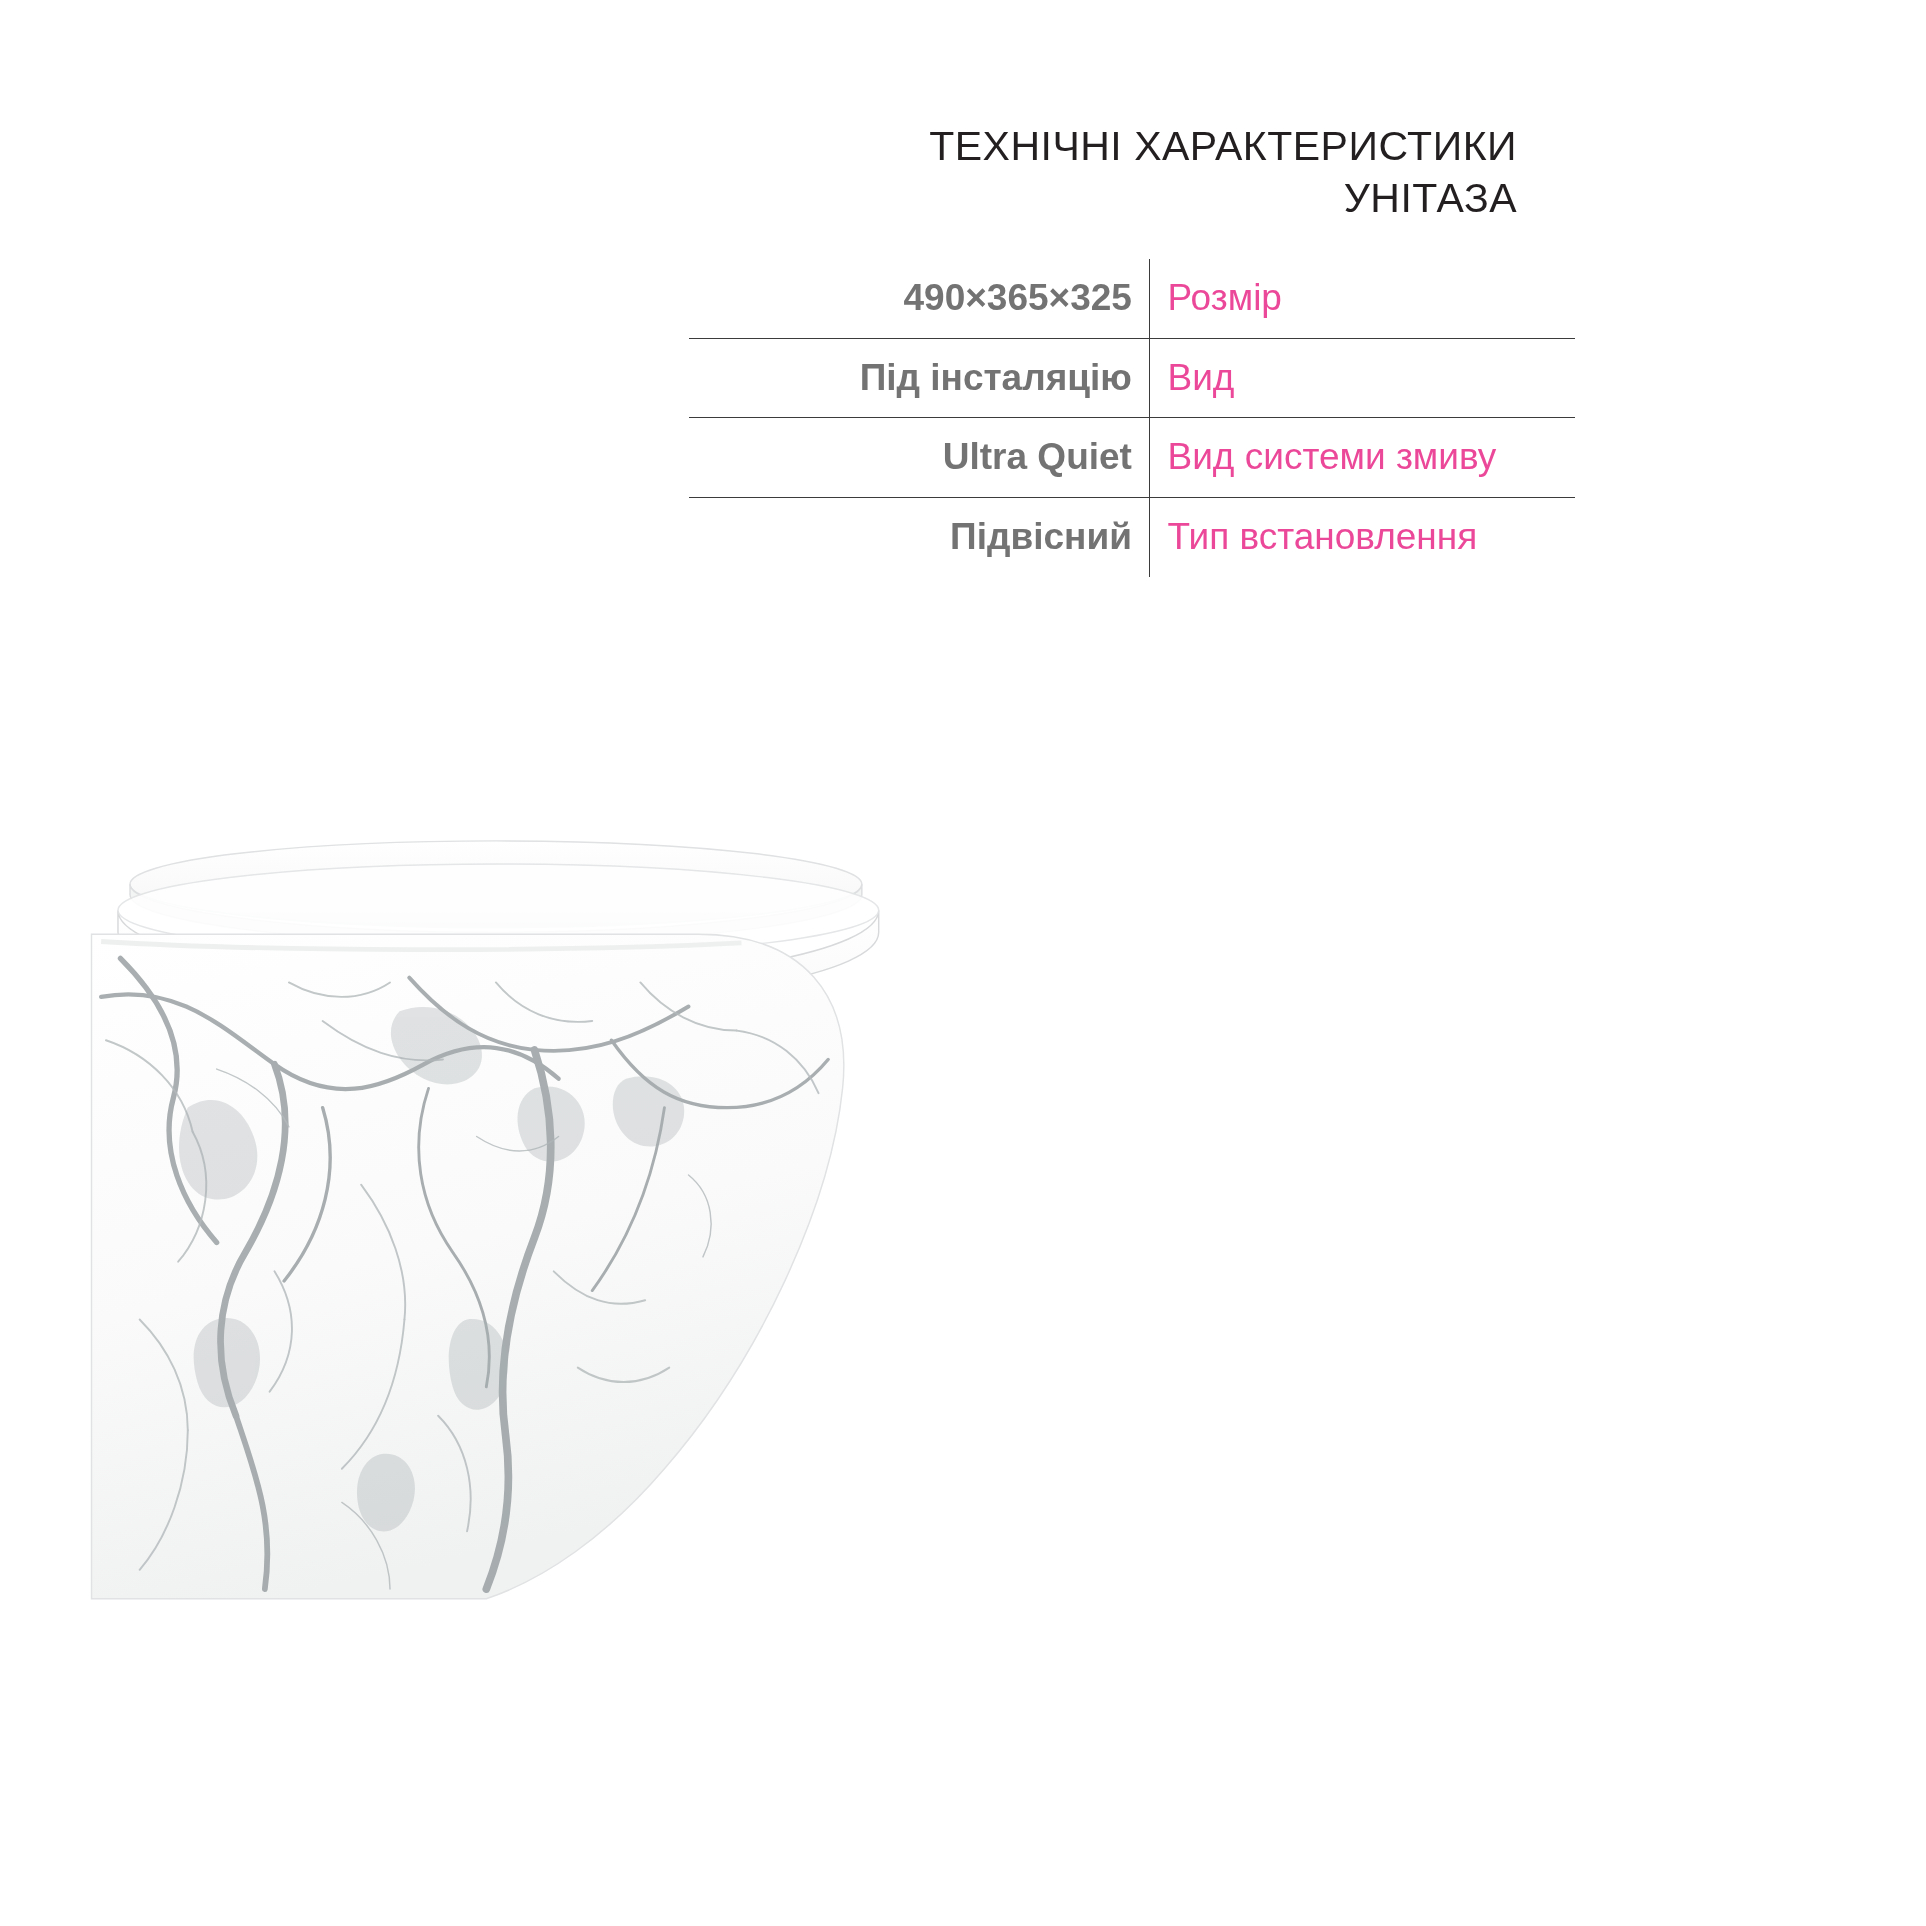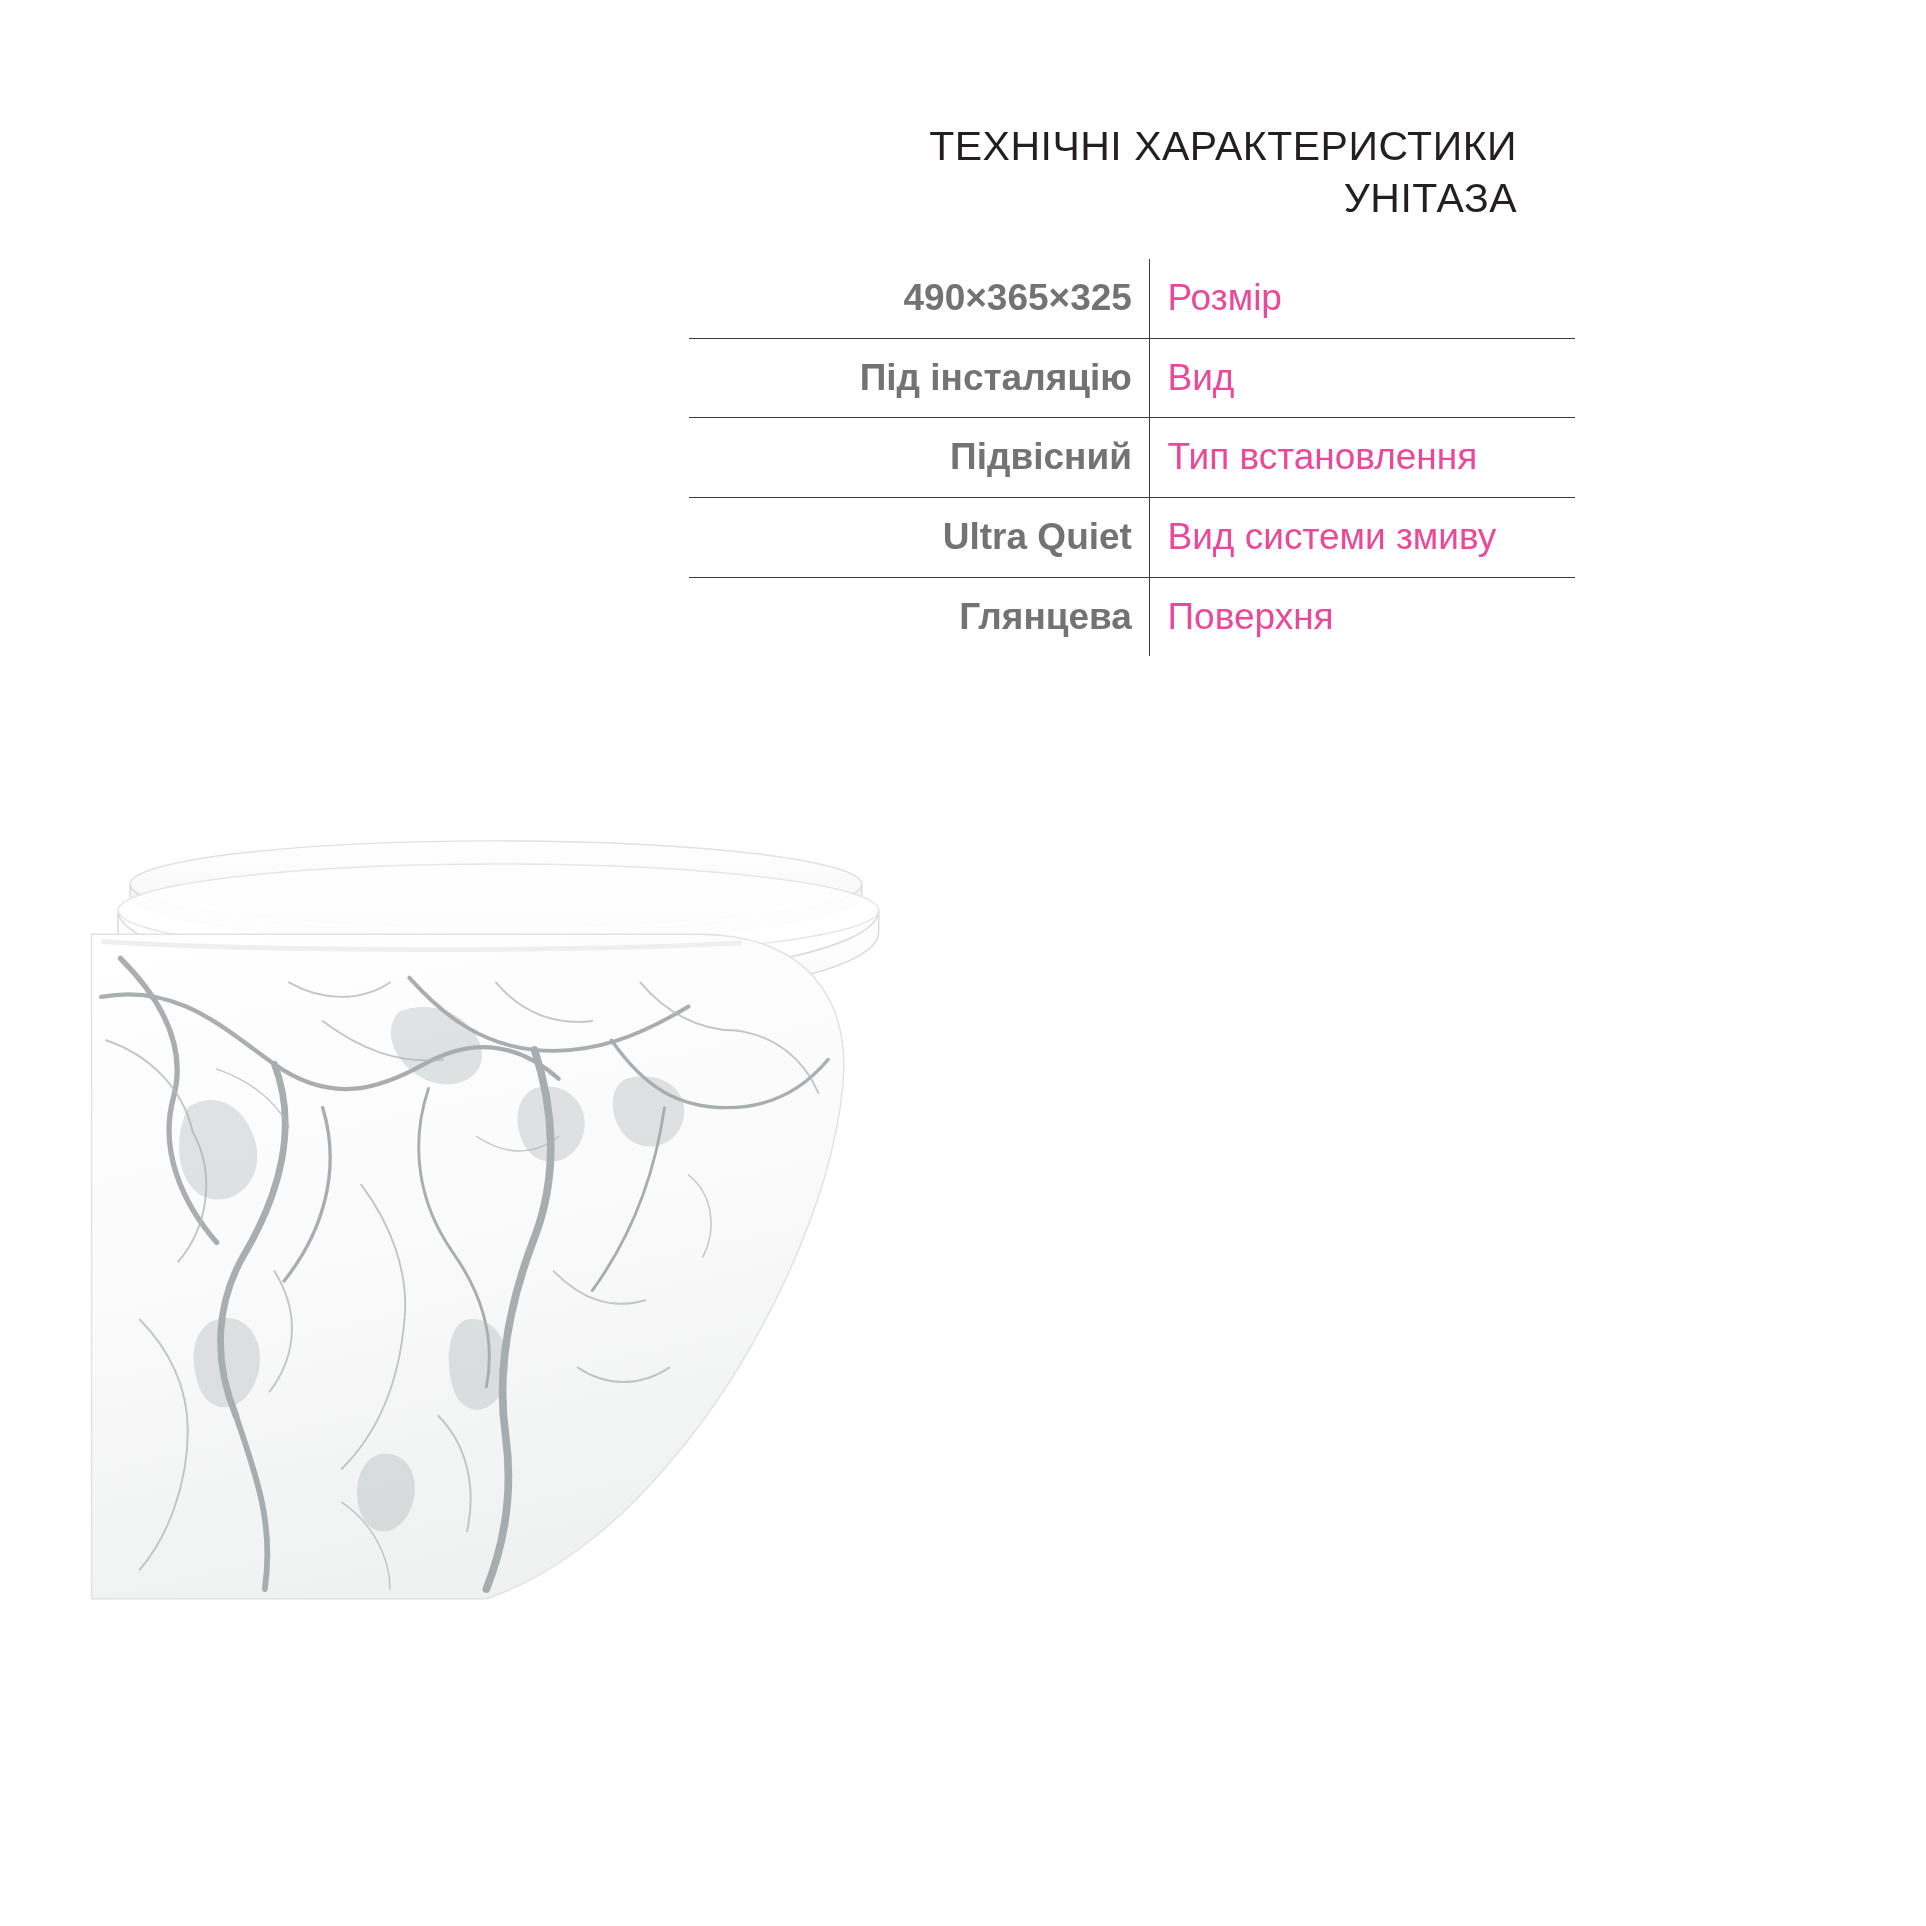"Підвісний" tr { order: before "Ultra Quiet" -> after "Ultra Quiet" }
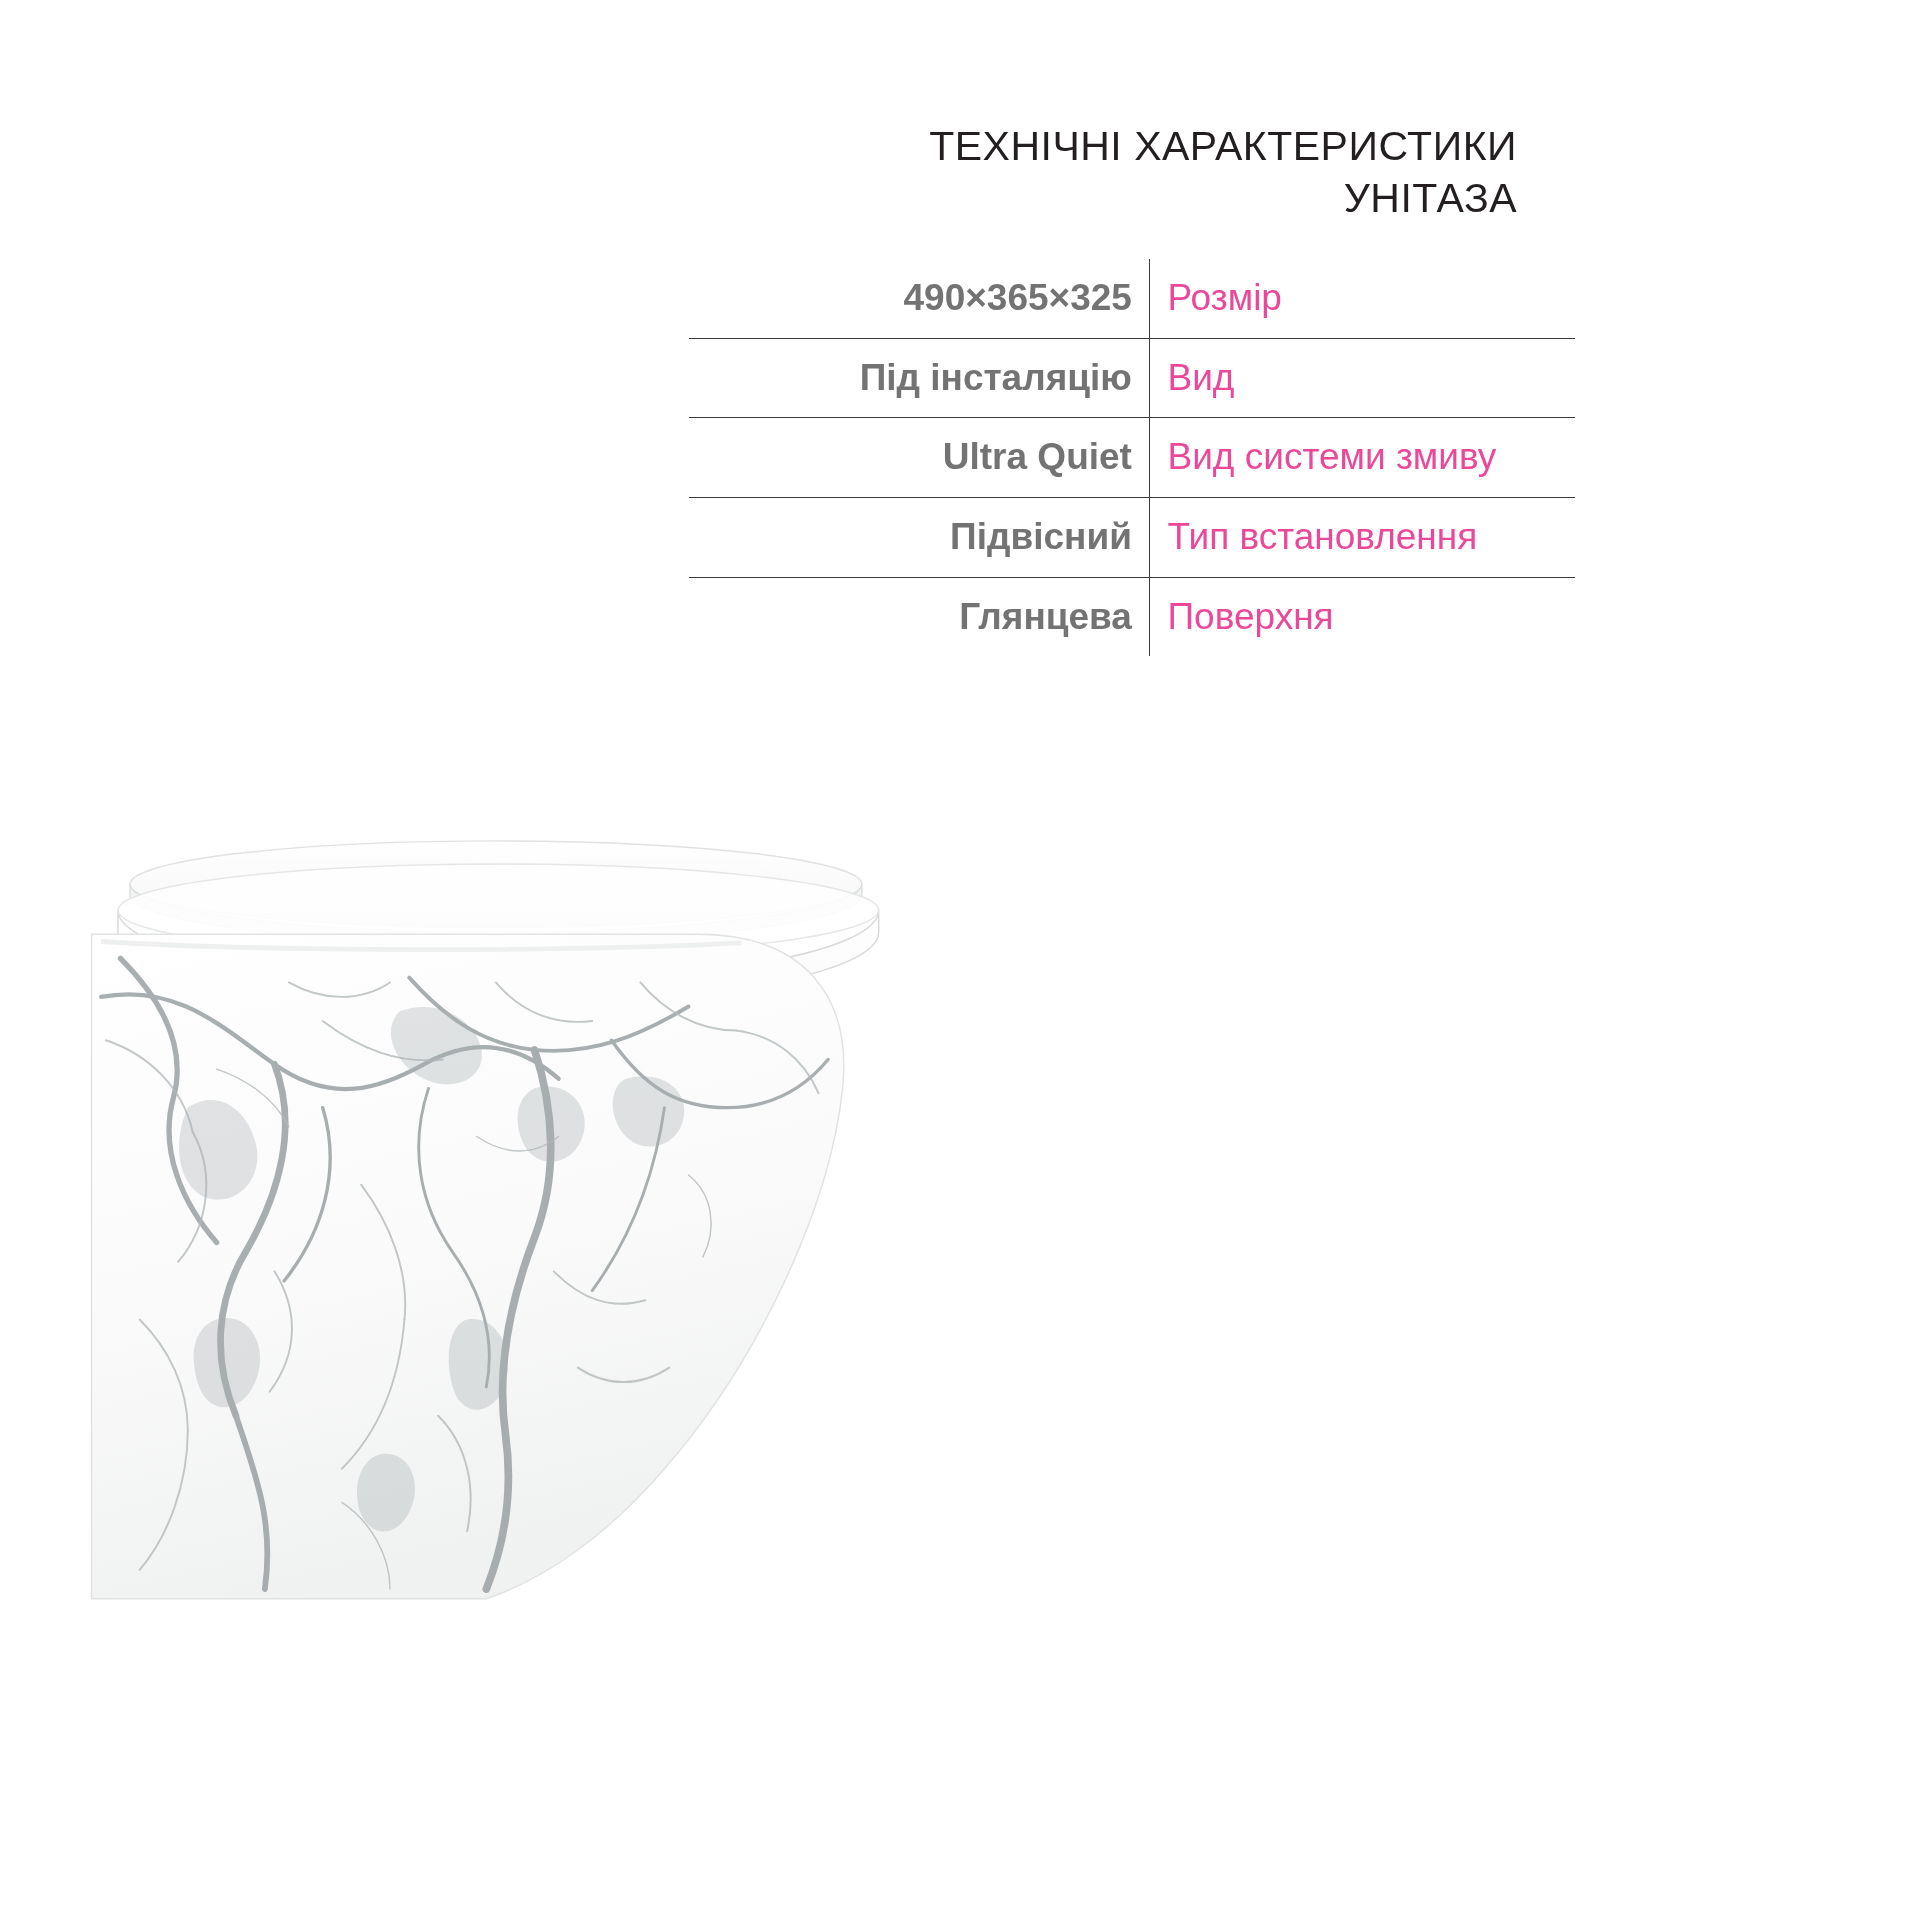"Глянцева" tr { html: <tr> <td>Глянцева</td> <td>Поверхня</td> </tr> -> none }
